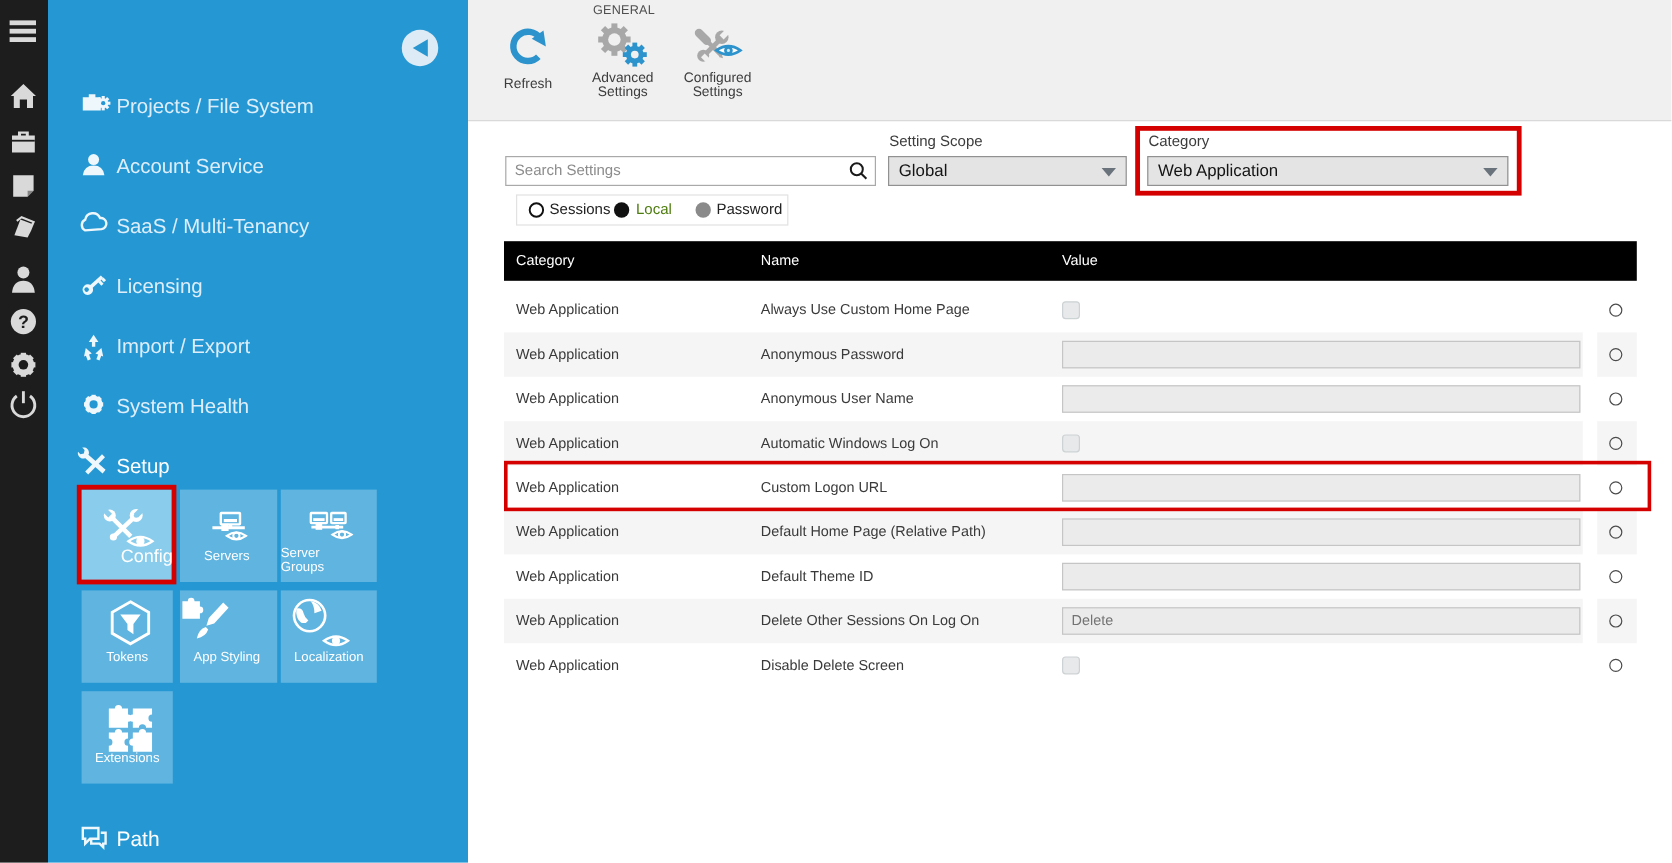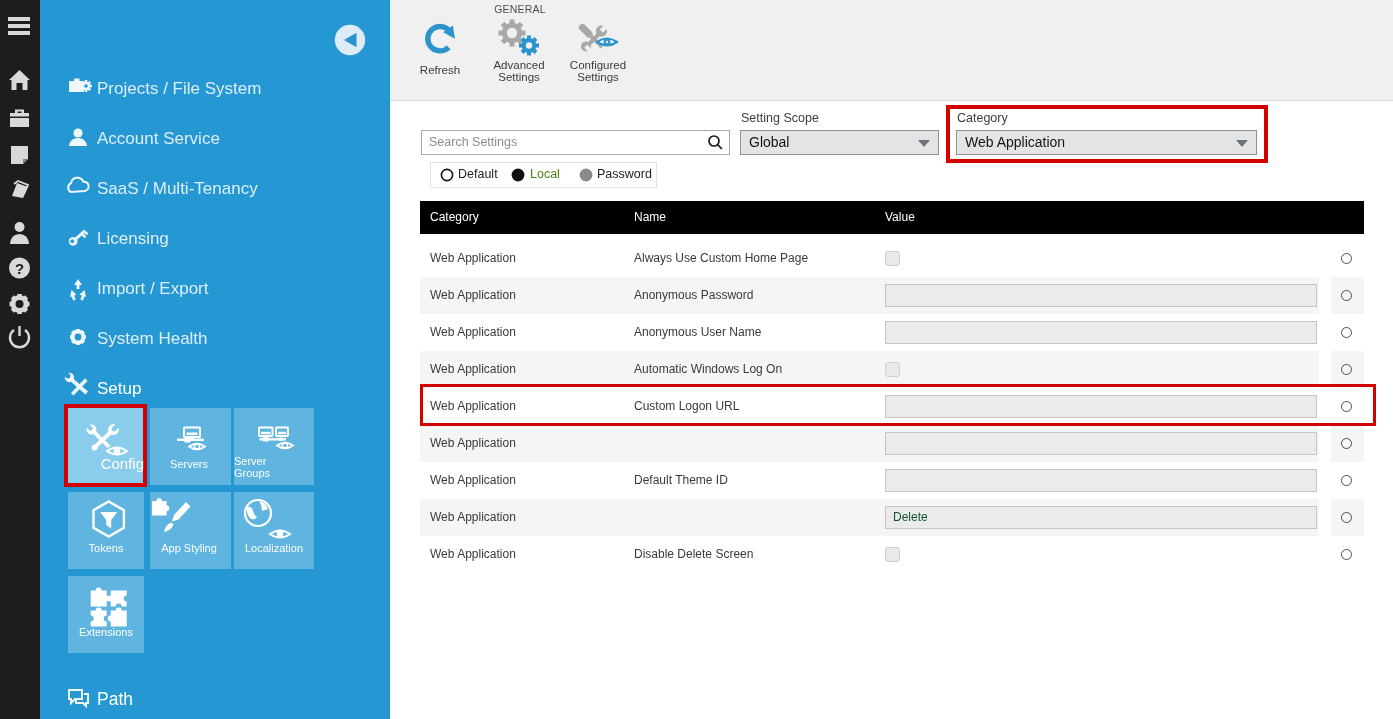"Default" div.abs { text: Default -> Sessions }
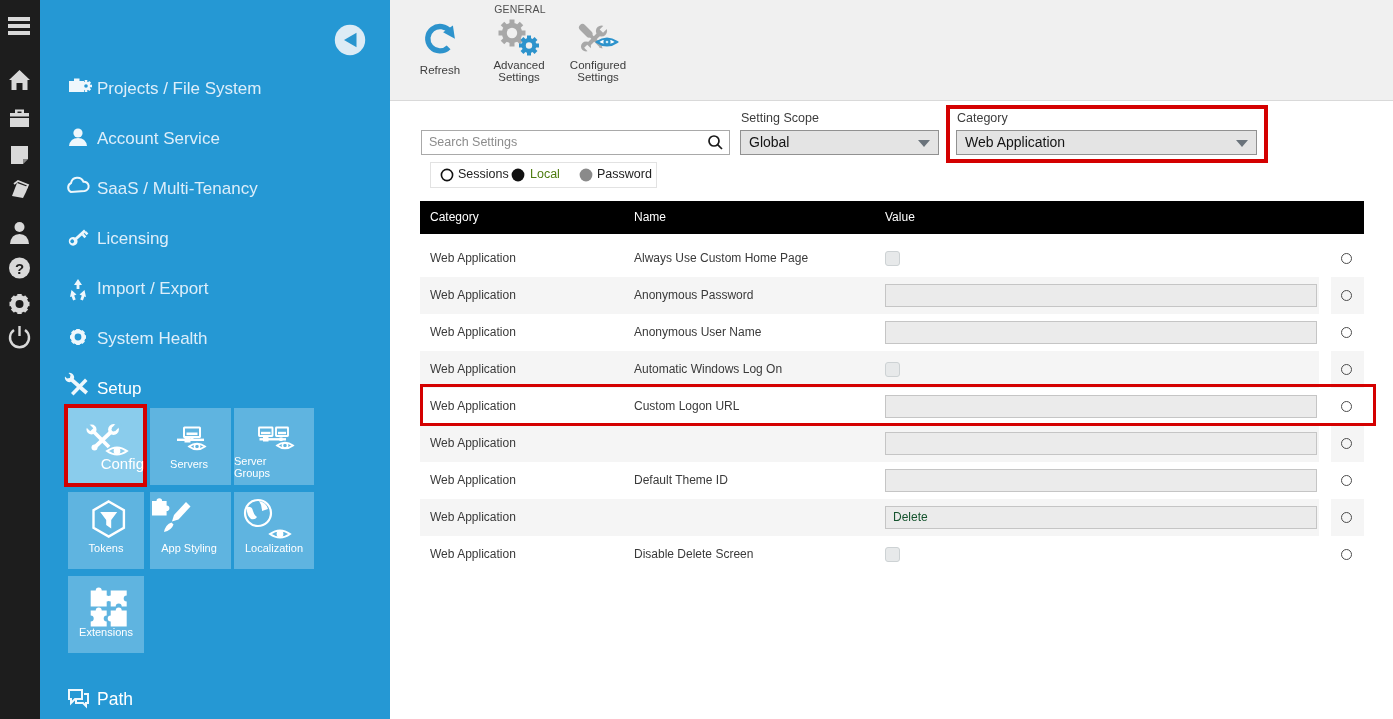"Default Home Page (Relative Path)" span.ct { html: none -> <span>Default Home Page (Relative Path)</span> }
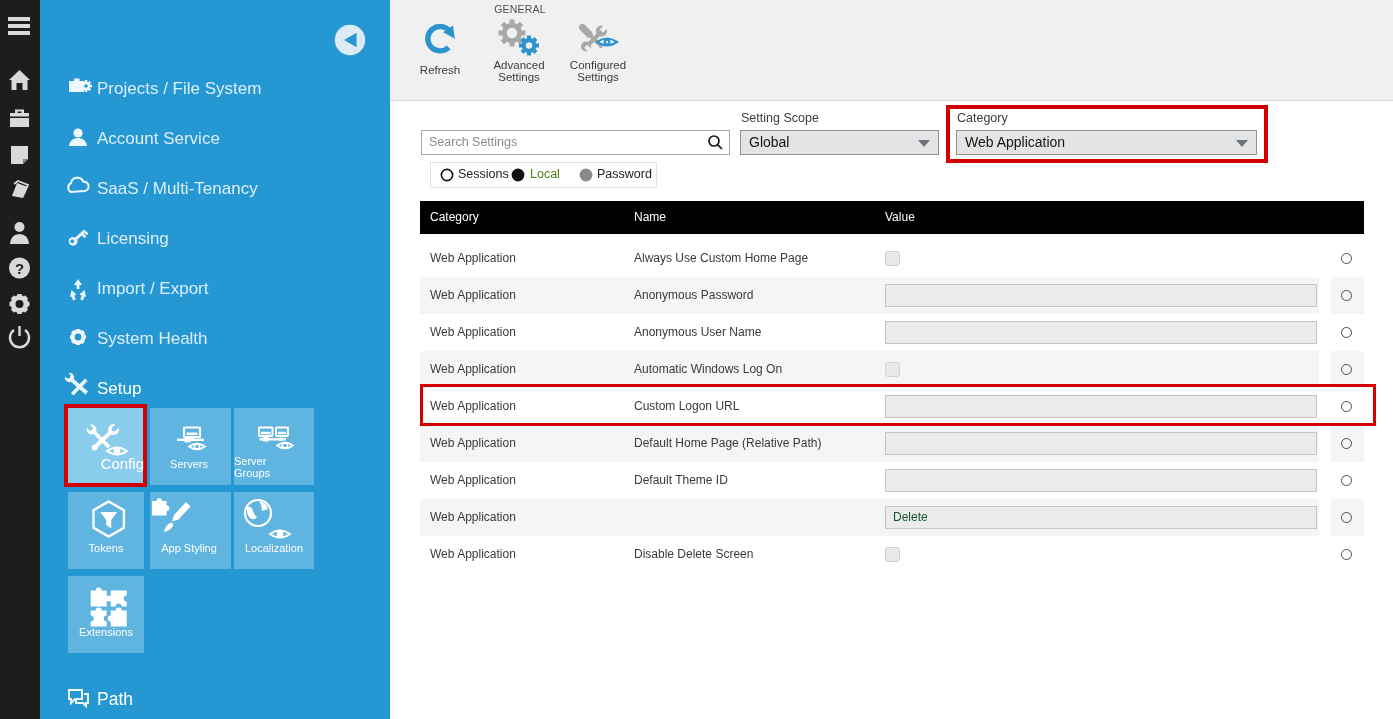"Delete Other Sessions On Log" span.ct { html: none -> <span>Delete Other Sessions On Log On</span> }
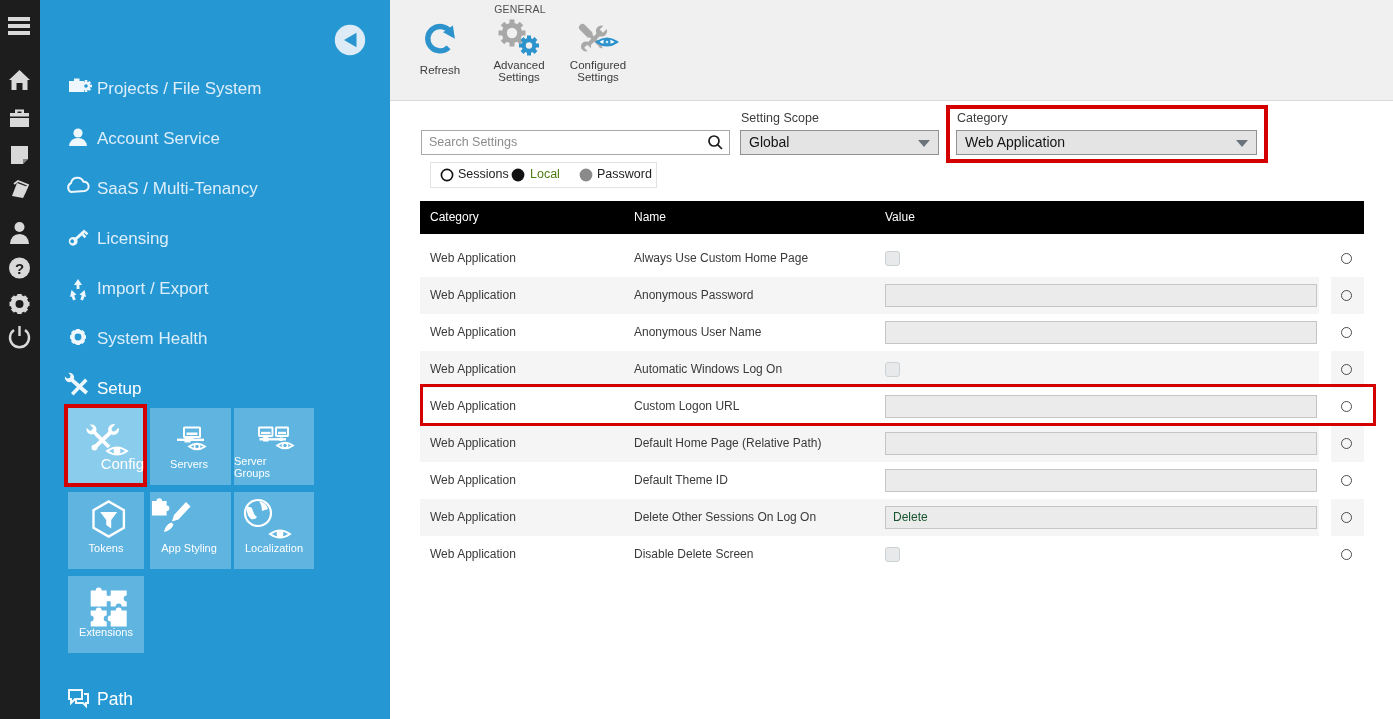"Delete" .tb { color: #14532d -> #737373 }
